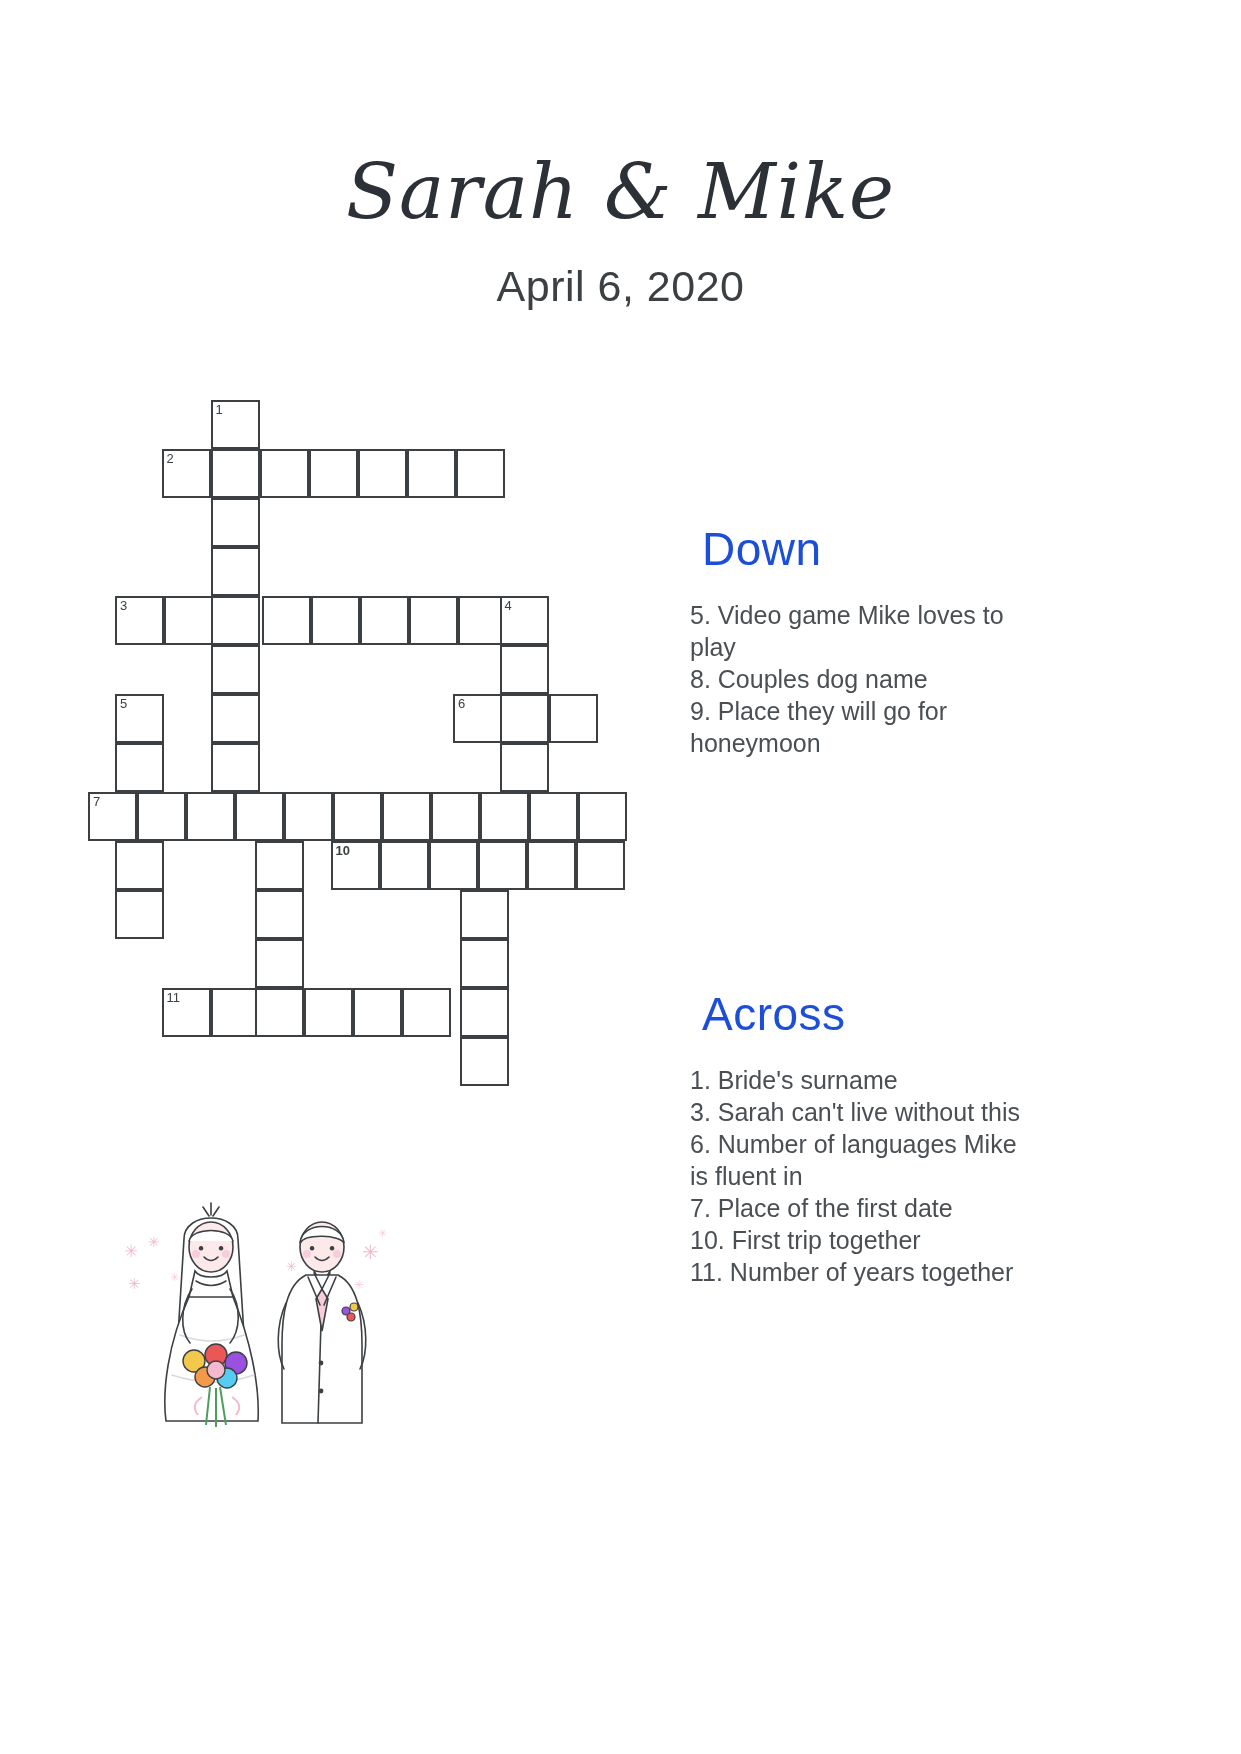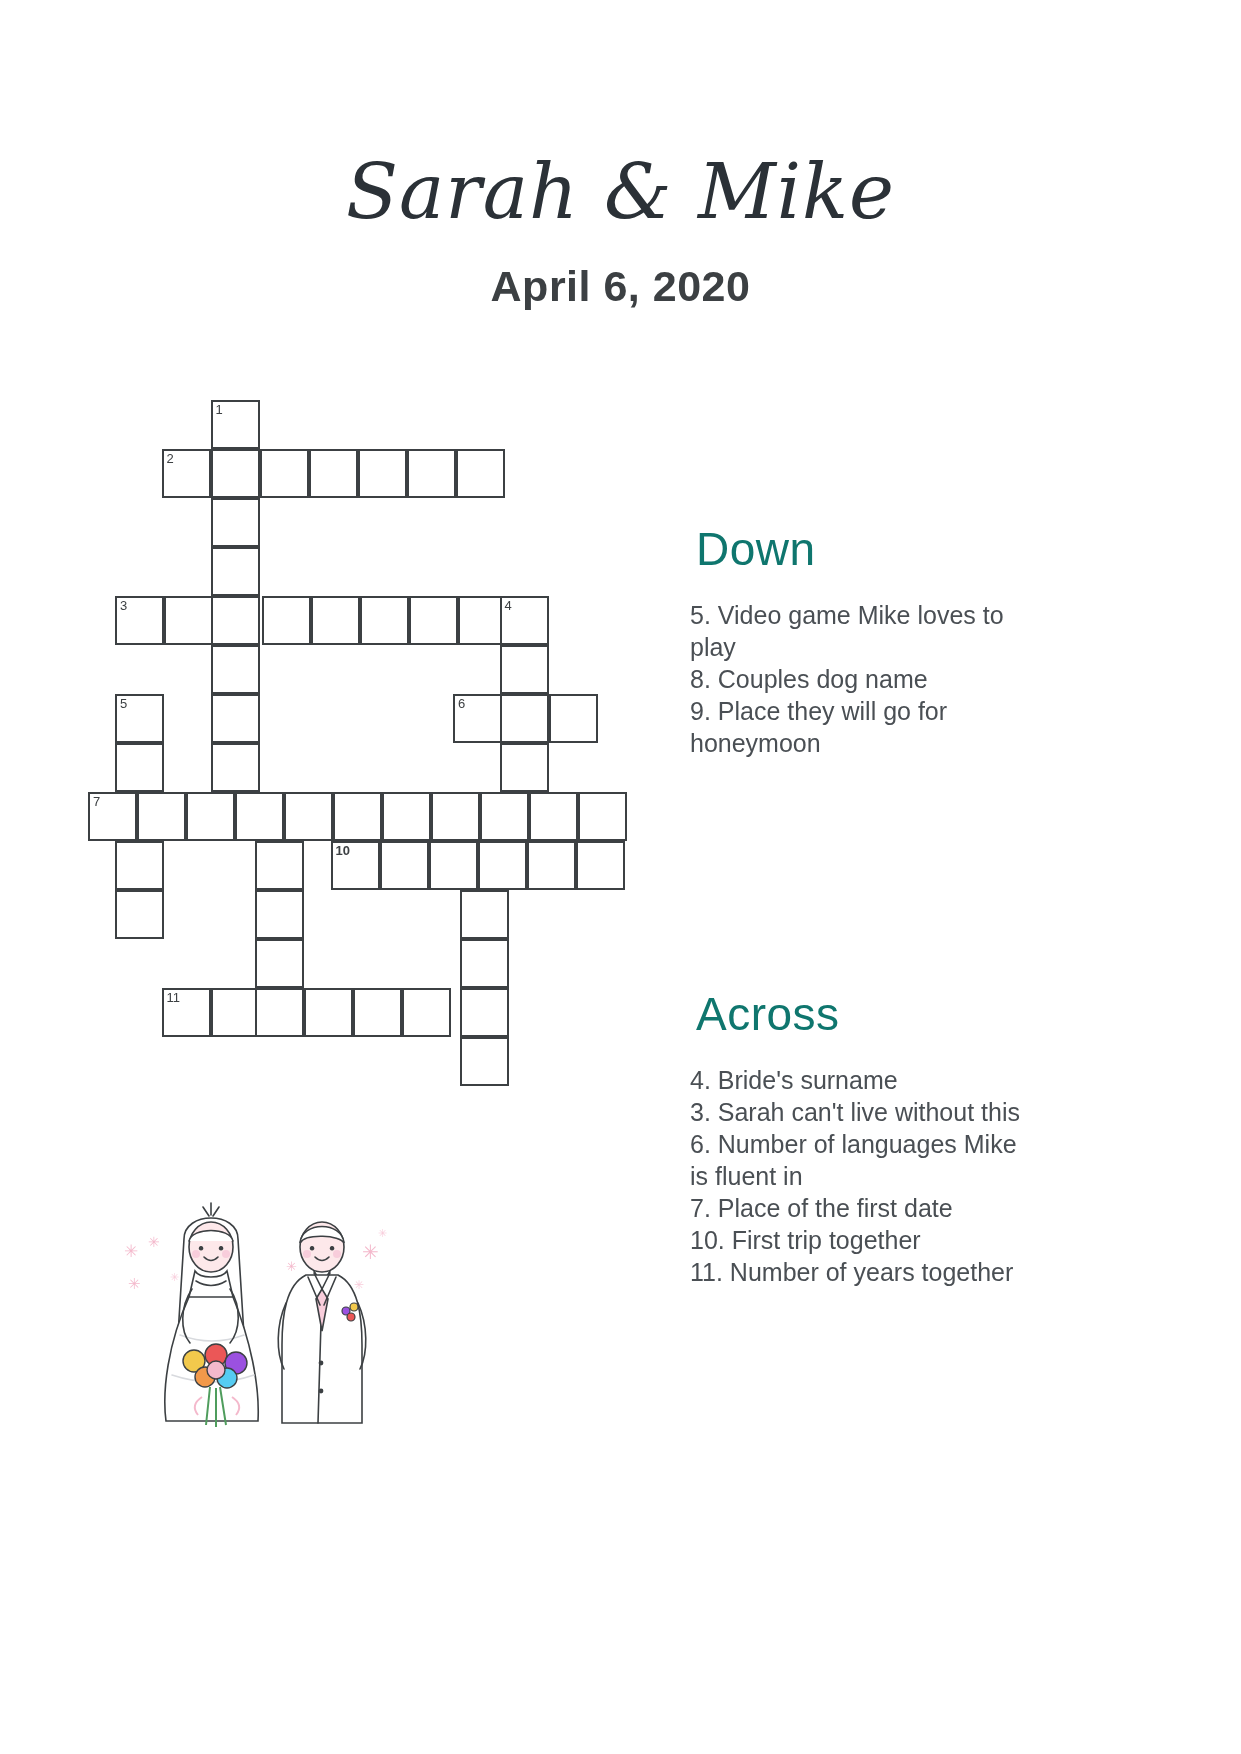"April 6, 2020" .subtitle { font-weight: 700 -> 400 }
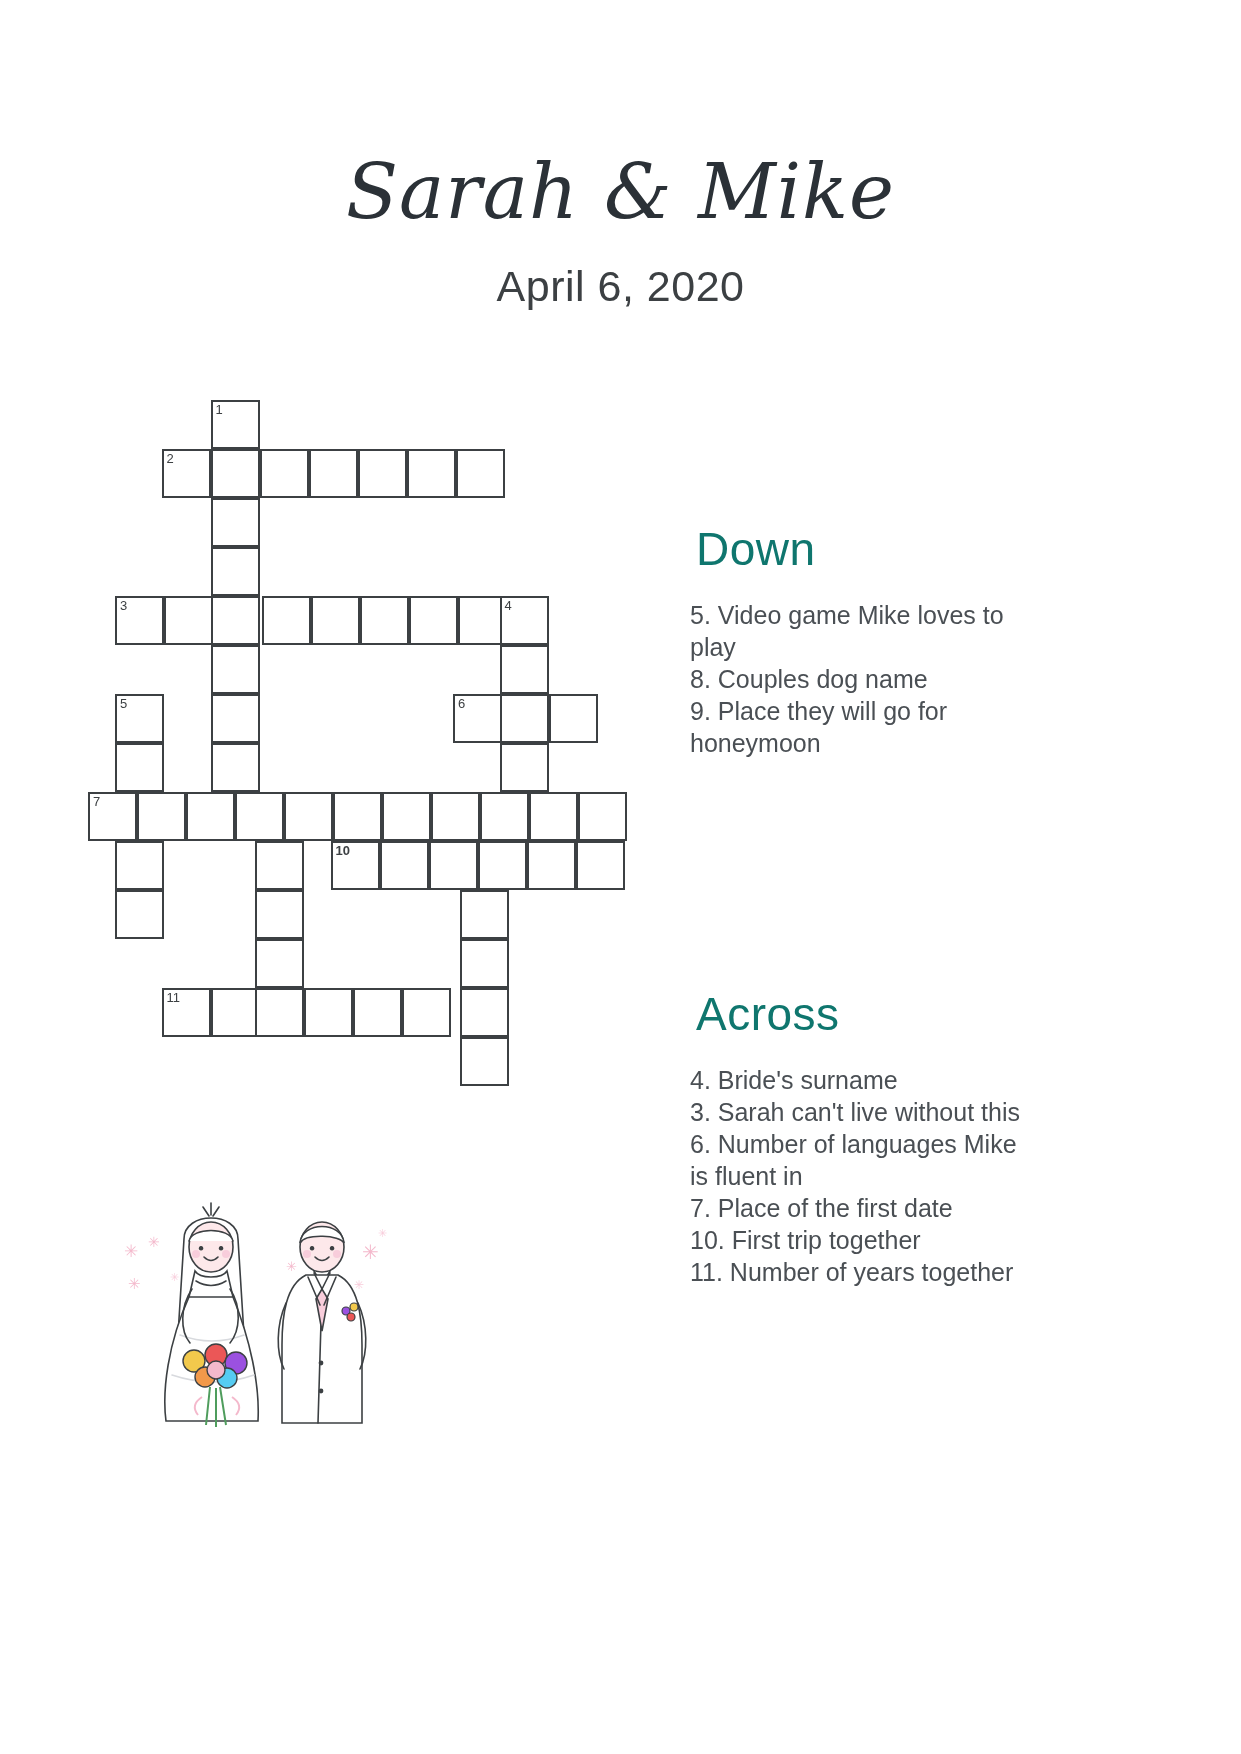"Down" .clue-head { color: #0f766e -> #1d4ed8; margin: 0 0 26px 6px -> 0 0 26px 12px }
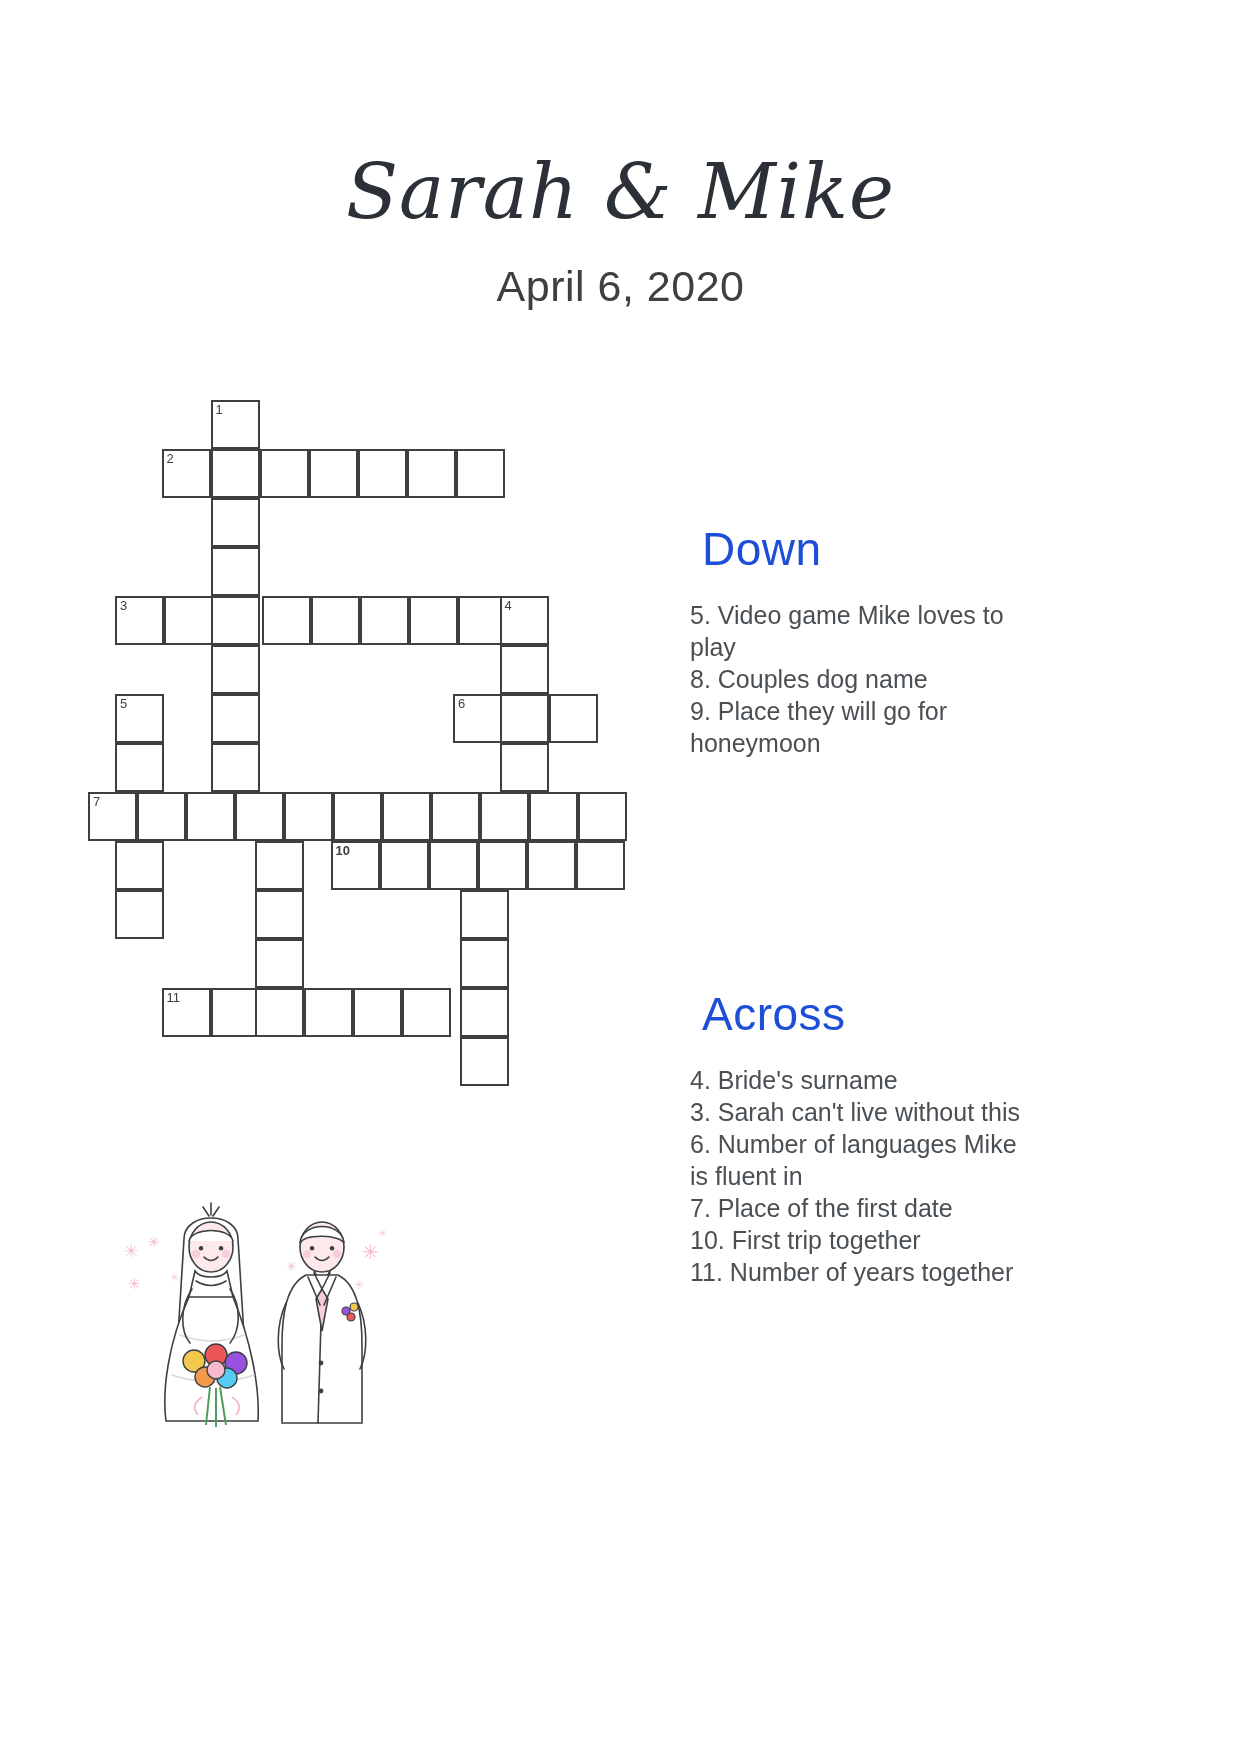"4. Bride's surname" li.clue-item { text: 4 -> 1 }
